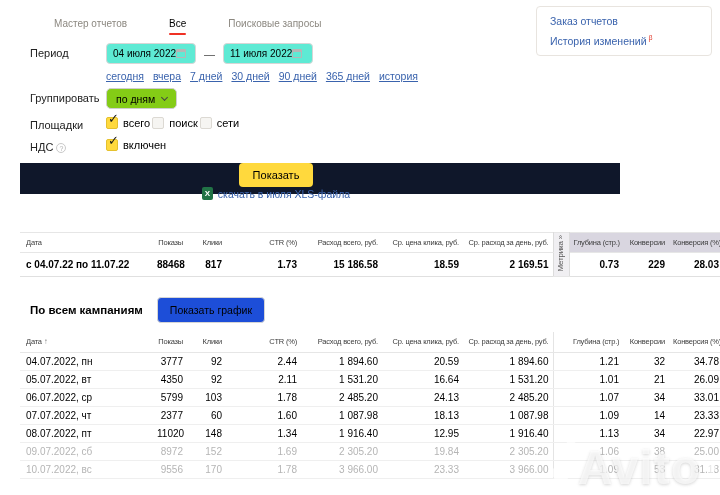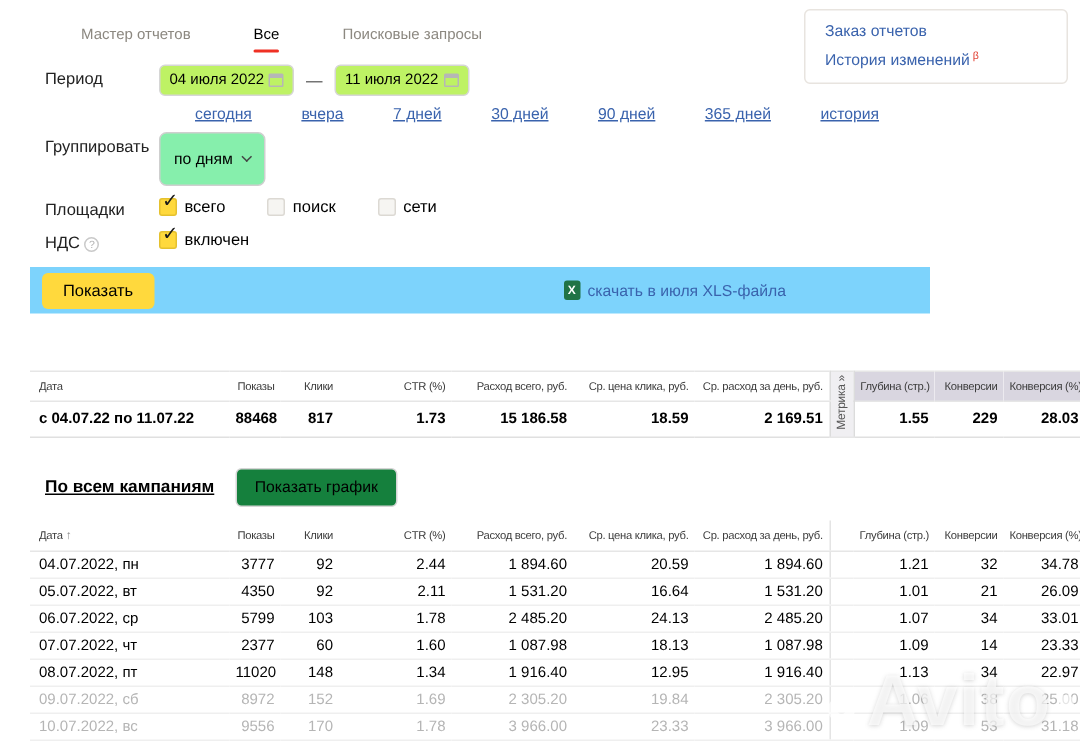"04 июля 2022" .dinput { background: #bef264 -> #5eead4; justify-content: space-between -> none }
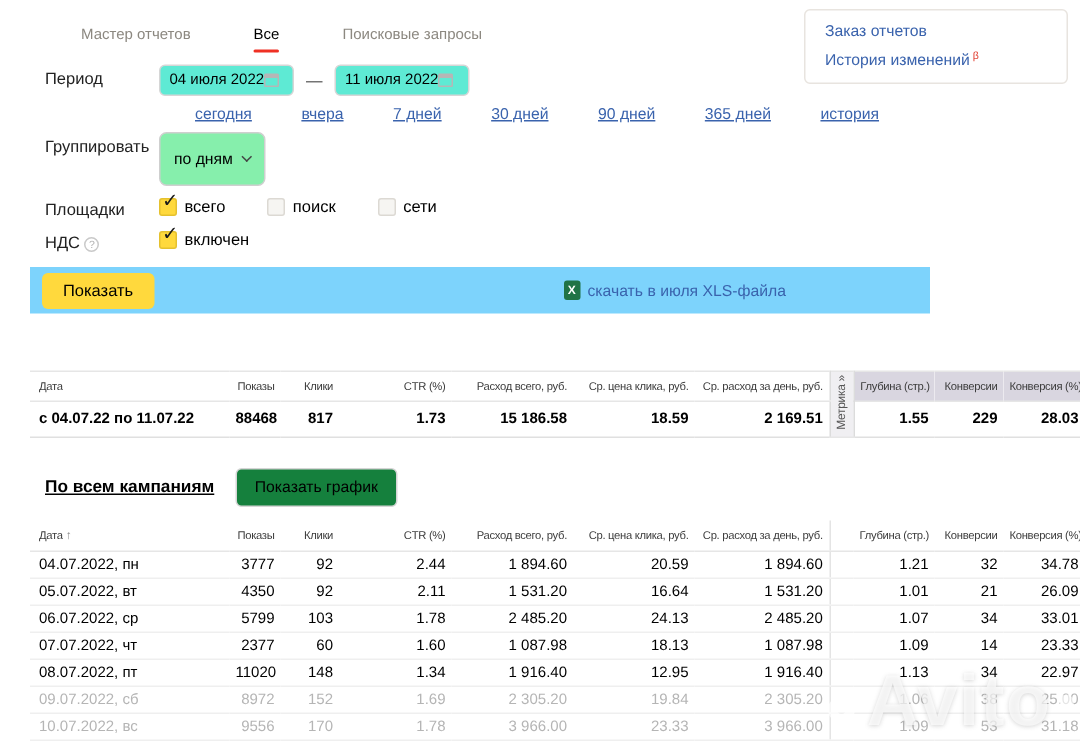"сегодня" .quick span { margin-left: 24px -> none }
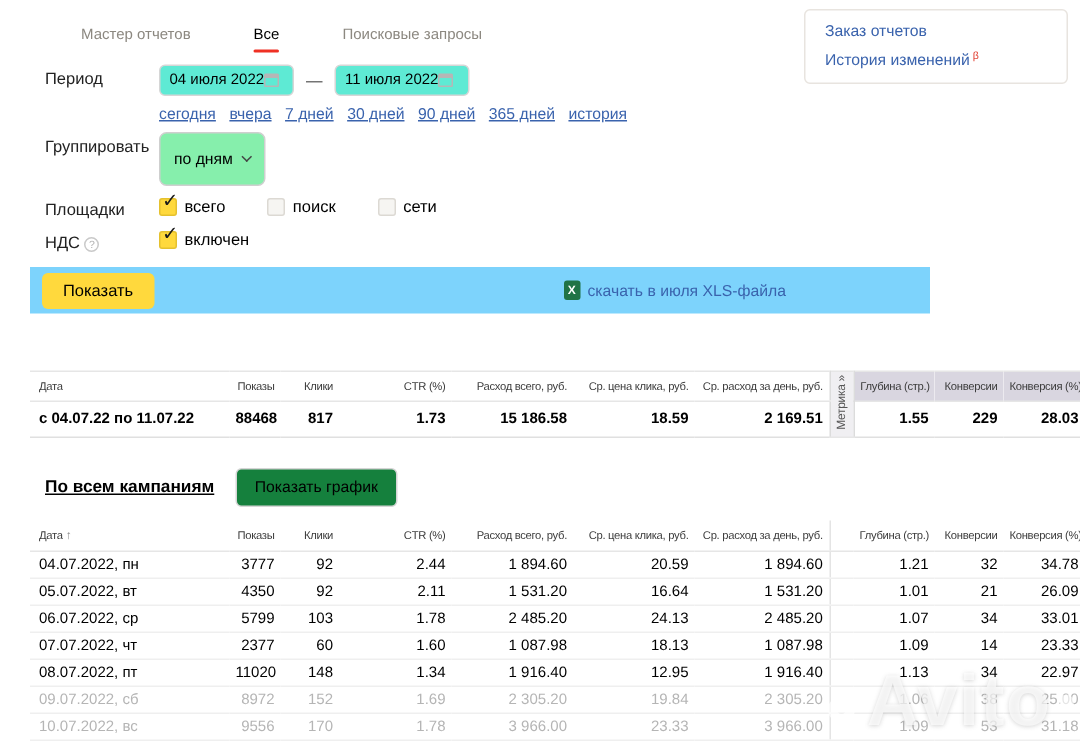"по дням" .select { background: #86efac -> #84cc16; height: 36px -> 21px }
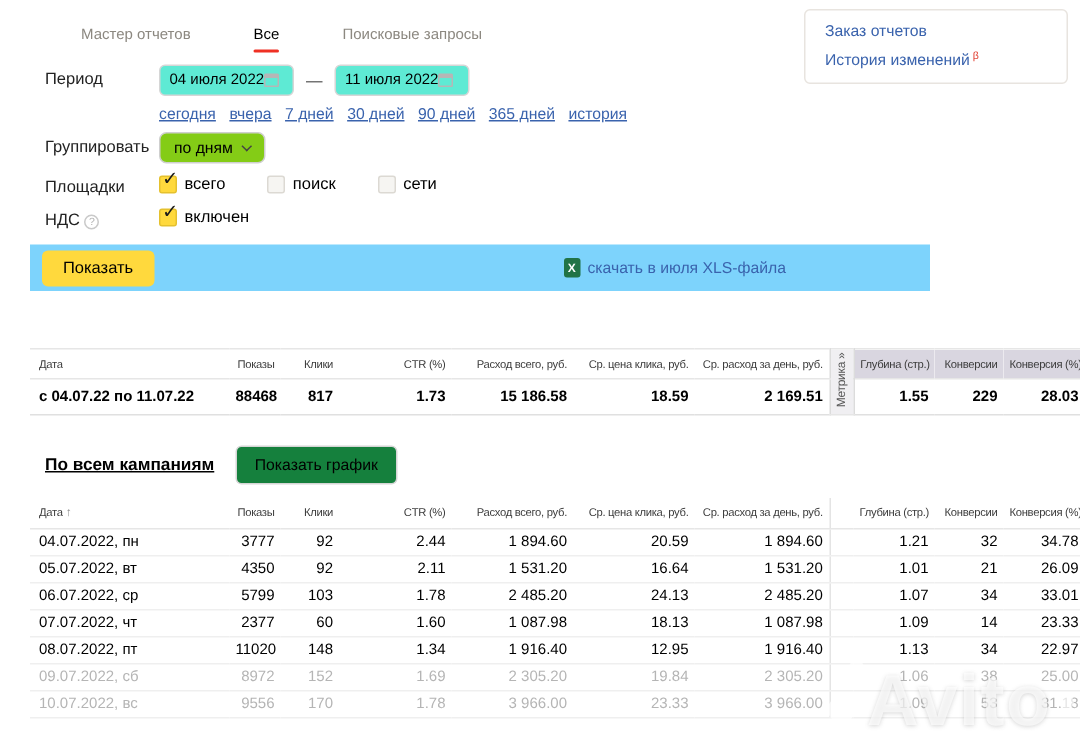"всего" .cbrow { gap: 28px -> 2px }
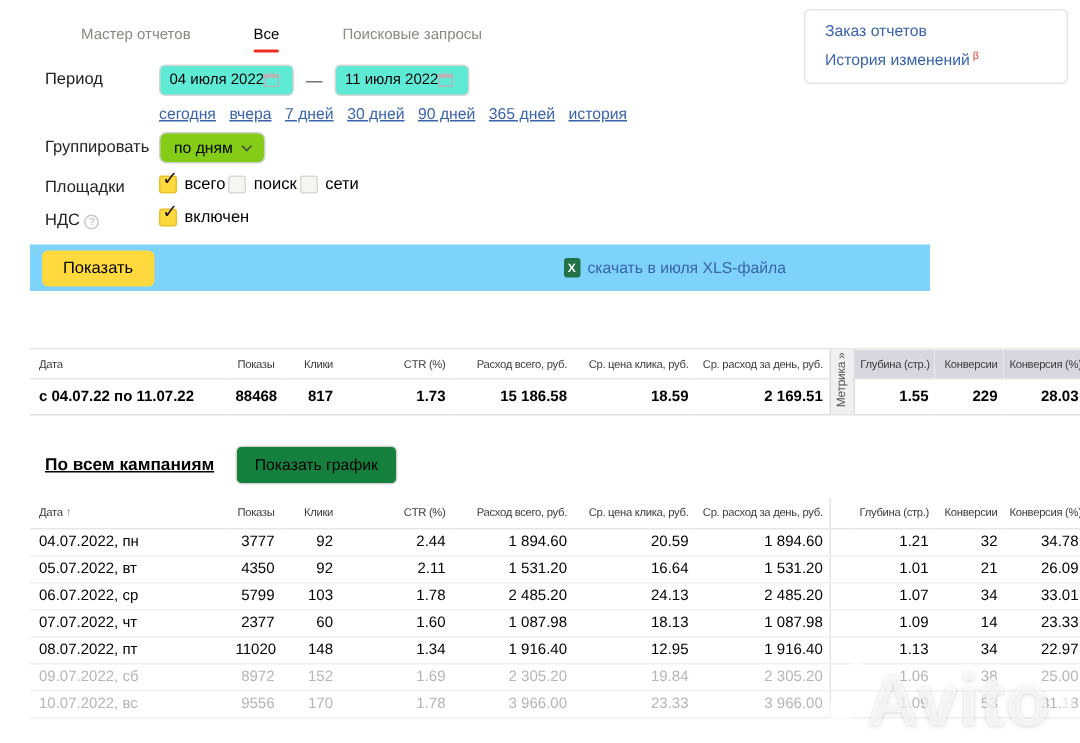"Показать" .actionbar { background: #7dd3fc -> #0f172a; flex-direction: none -> column }
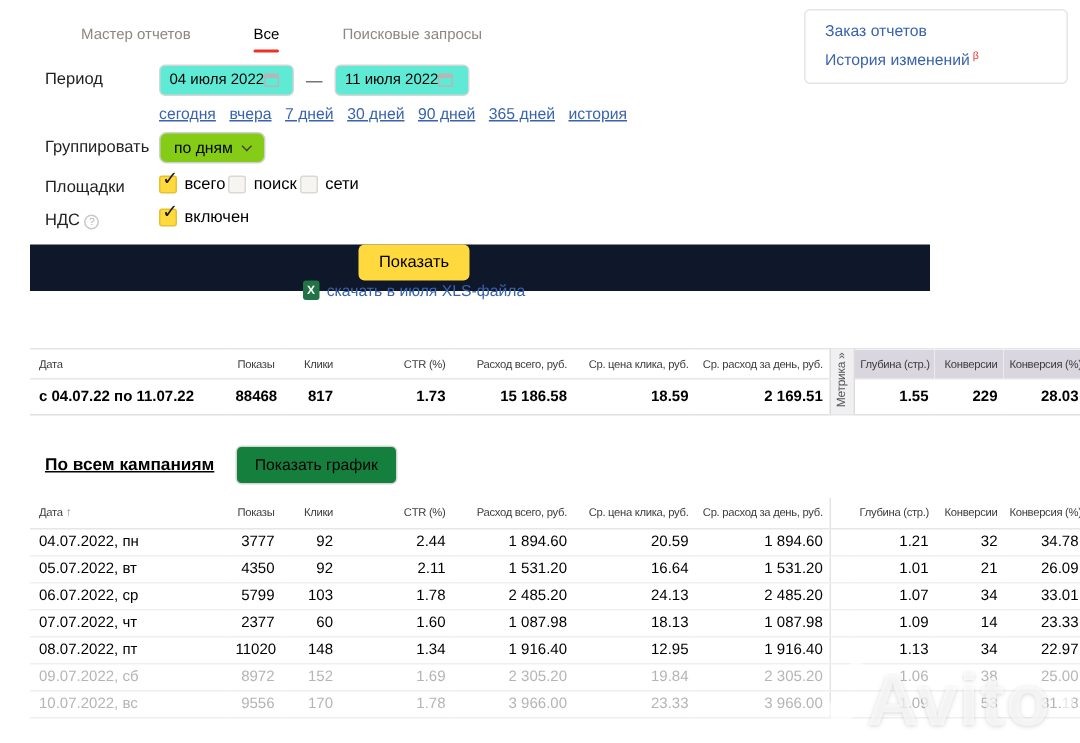"1.55" td.num { text: 1.55 -> 0.73 }
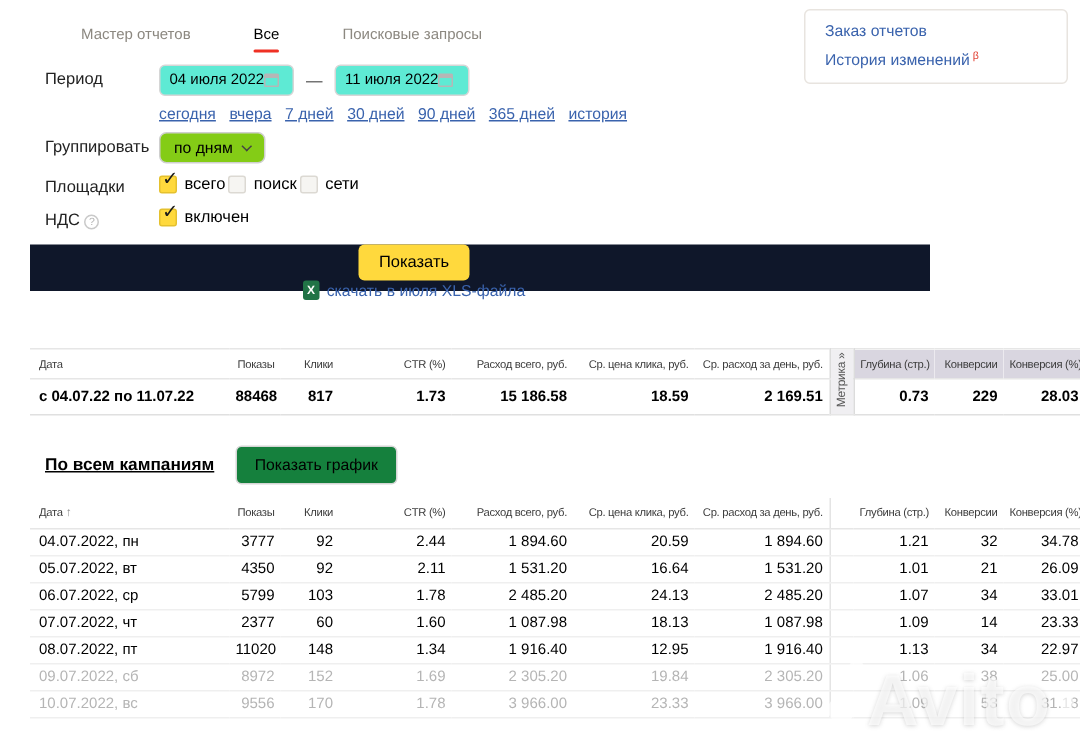"По всем кампаниям" .sec-title { text-decoration: underline -> none }
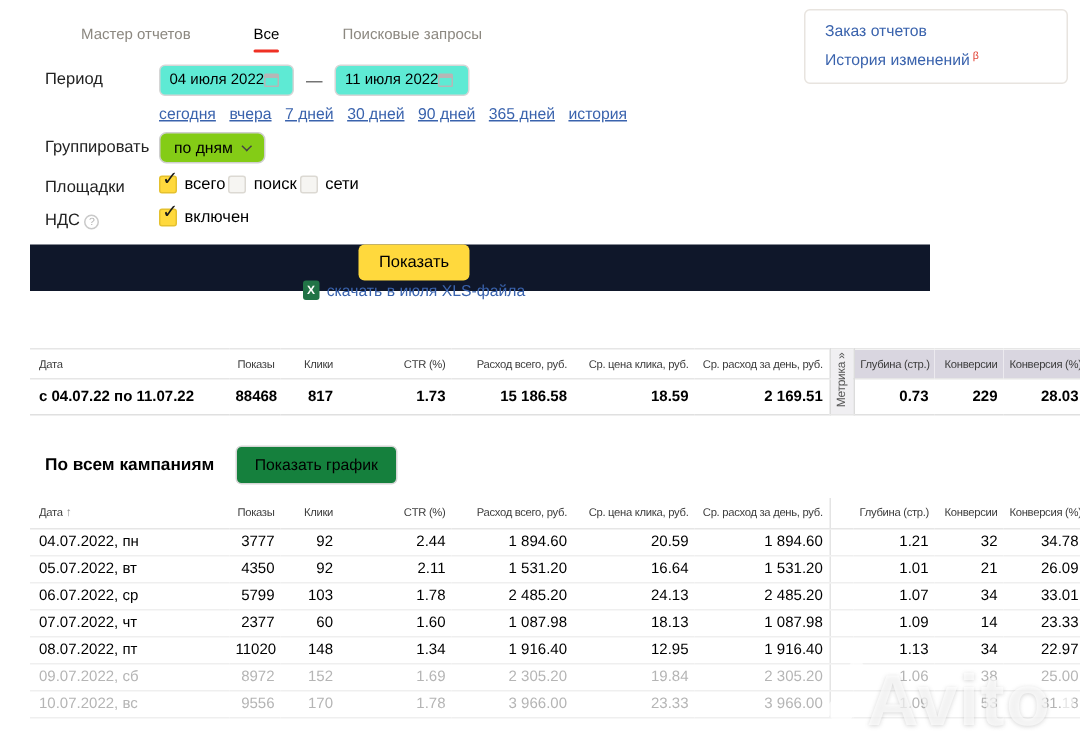"Показать график" .chart-btn { background: #15803d -> #1d4ed8 }
